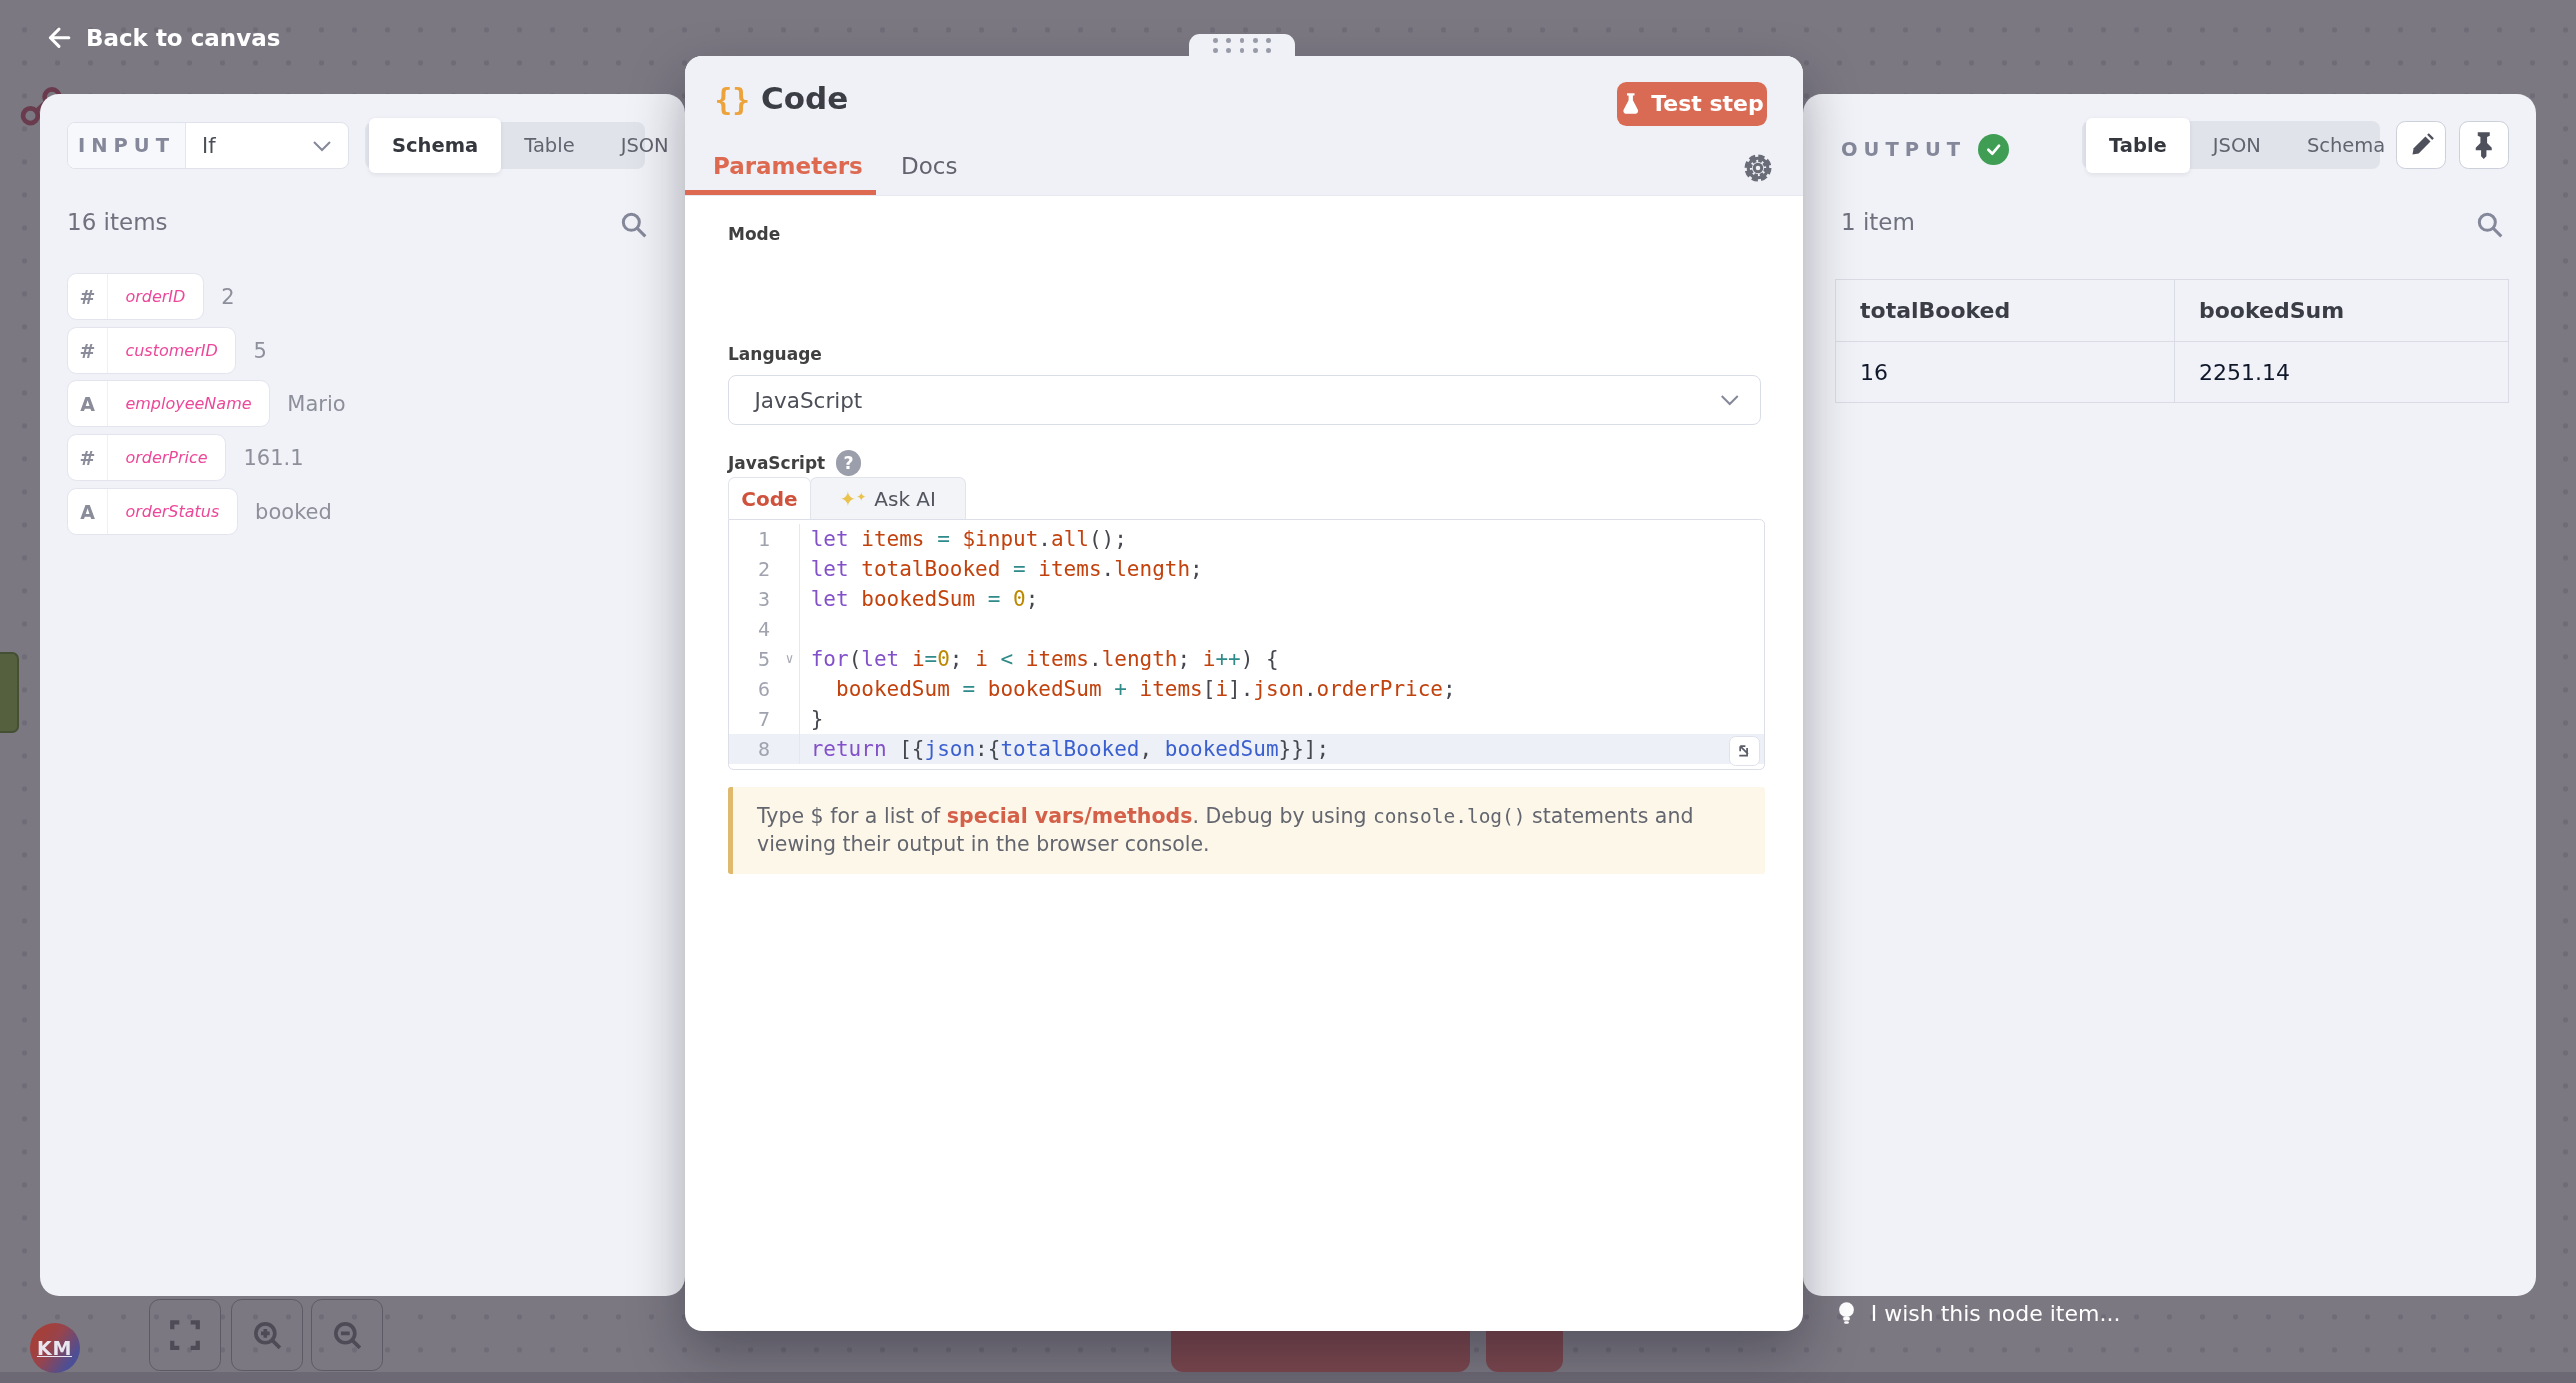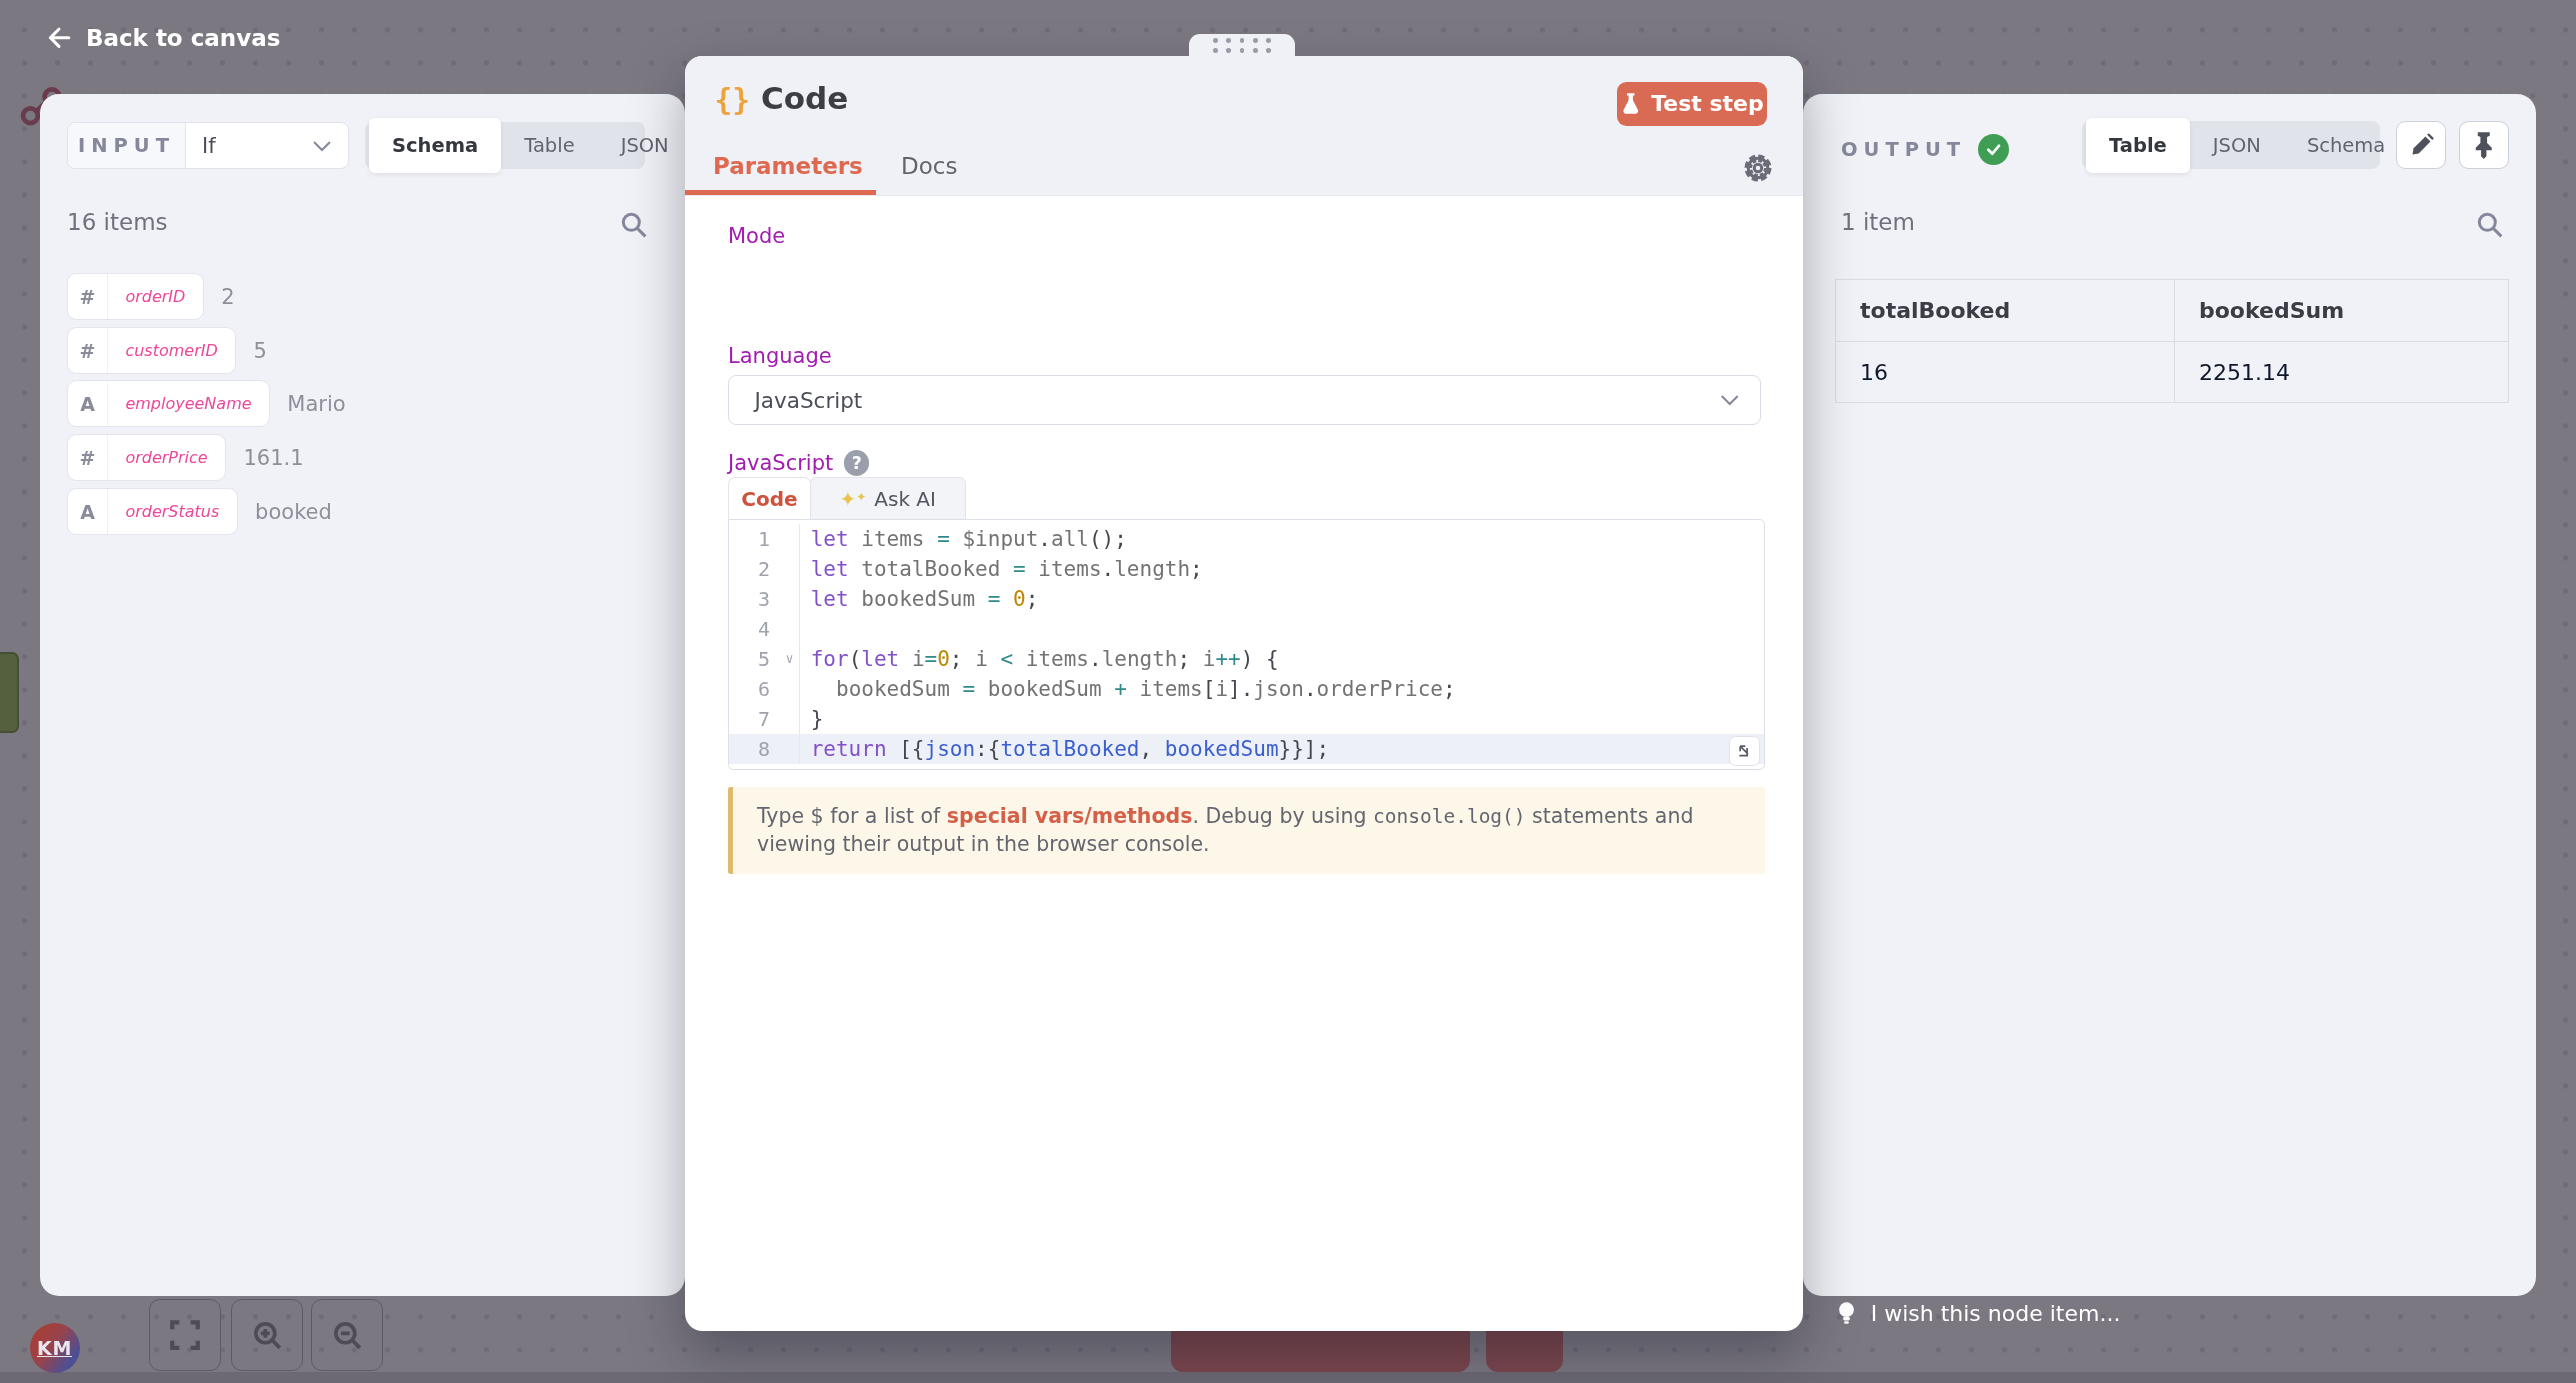"Mode" .field-label { color: #a21caf -> #404040; font-size: 21px -> 17px; font-weight: none -> bold }
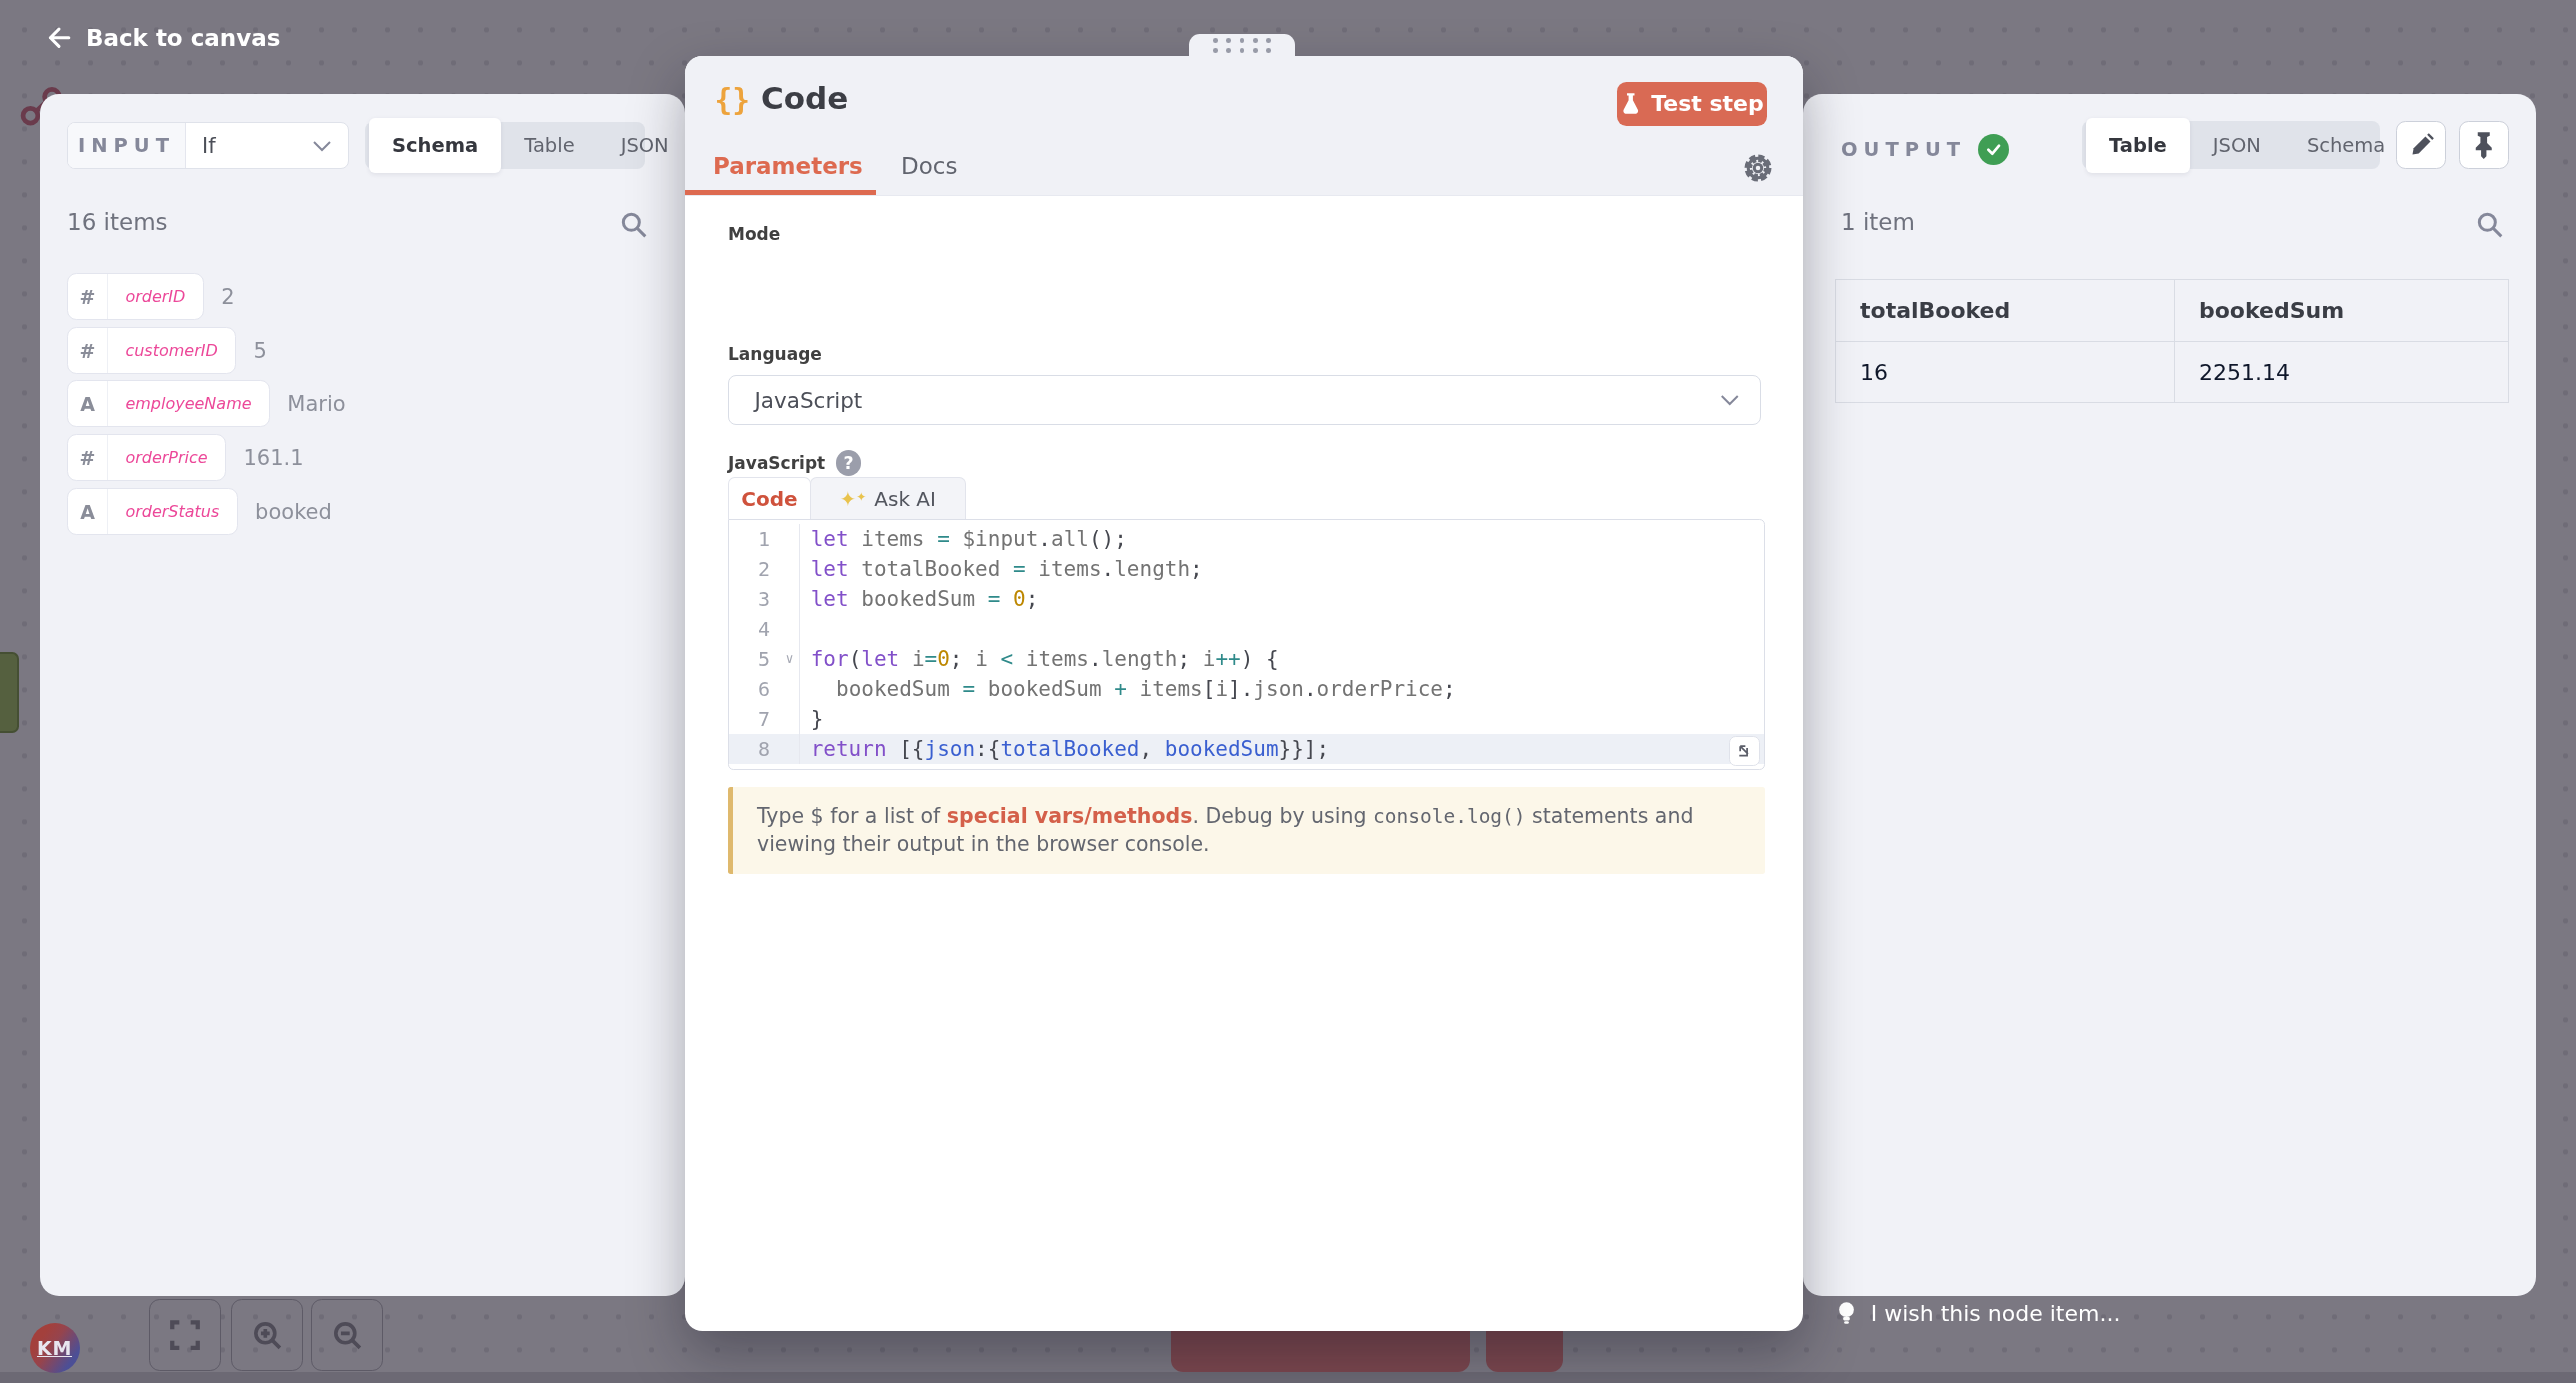"items" .tk-vr { color: #737373 -> #c2410c }
